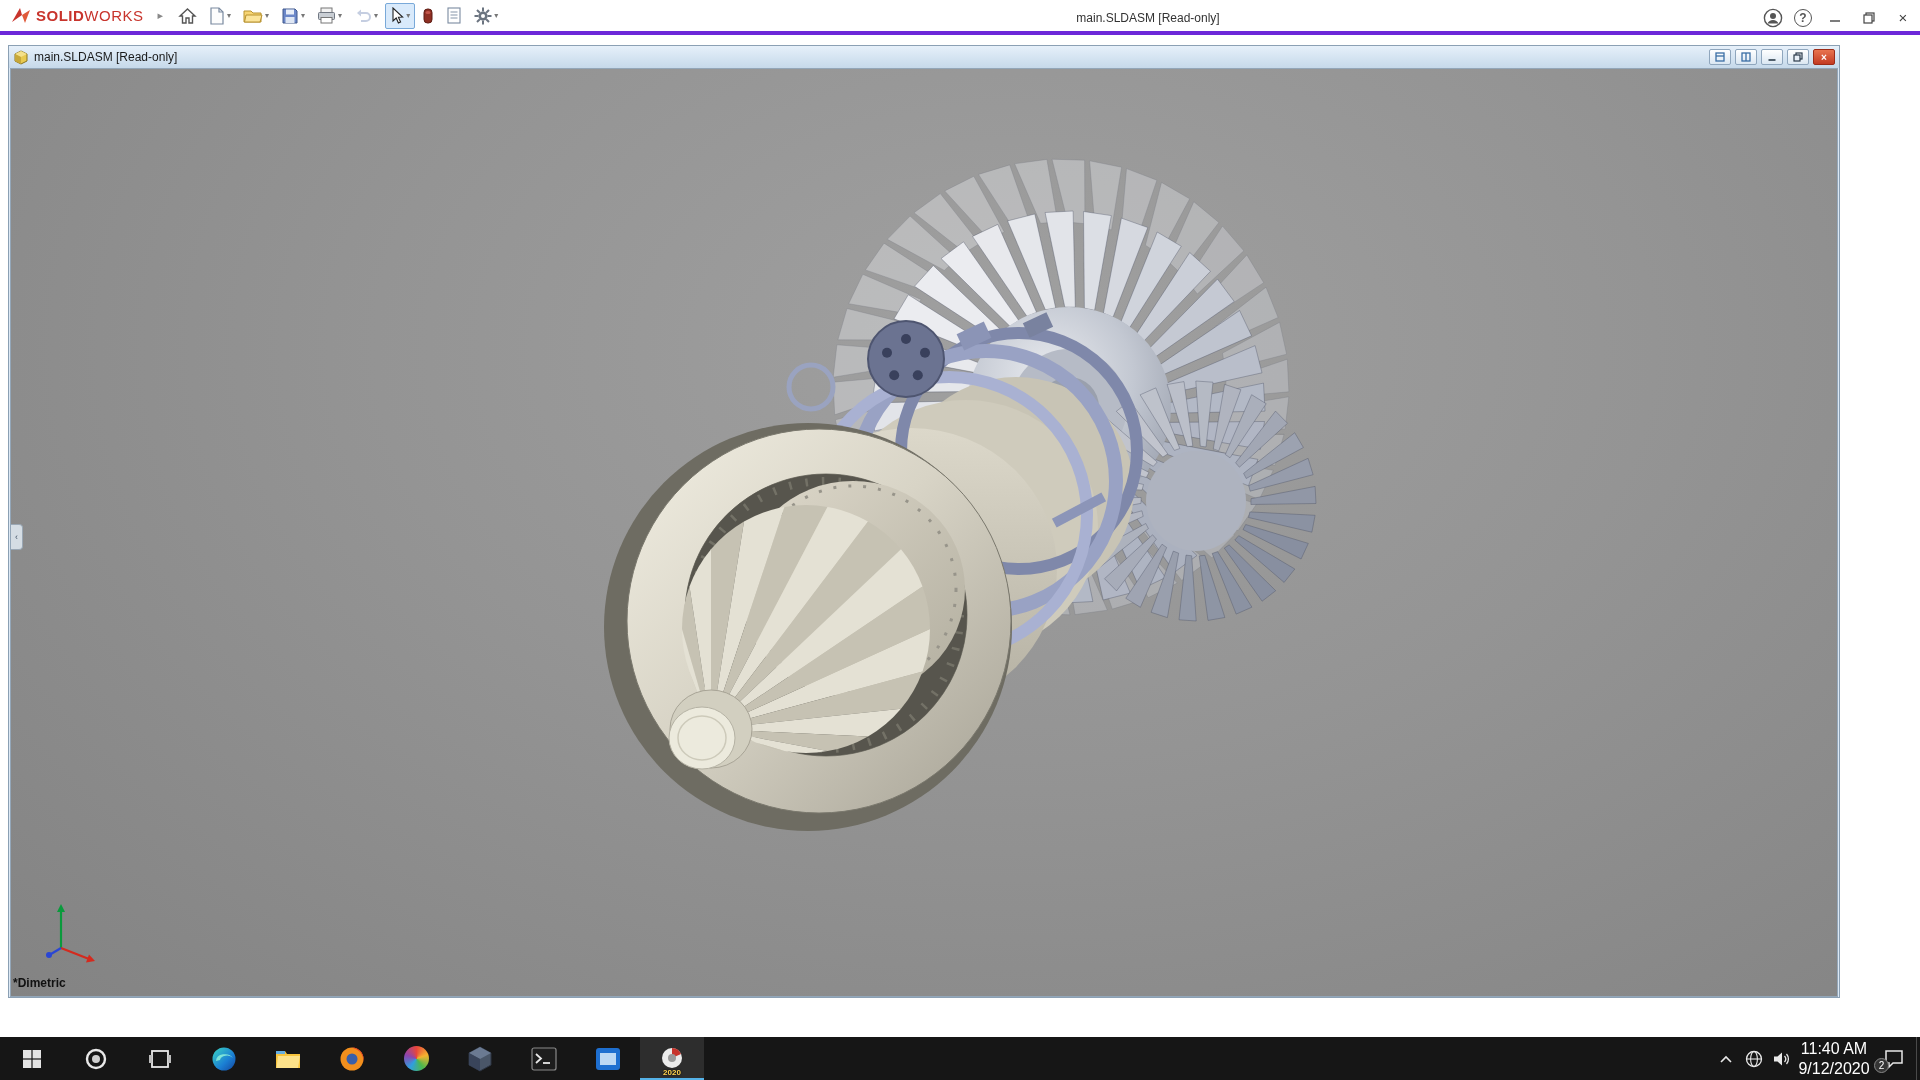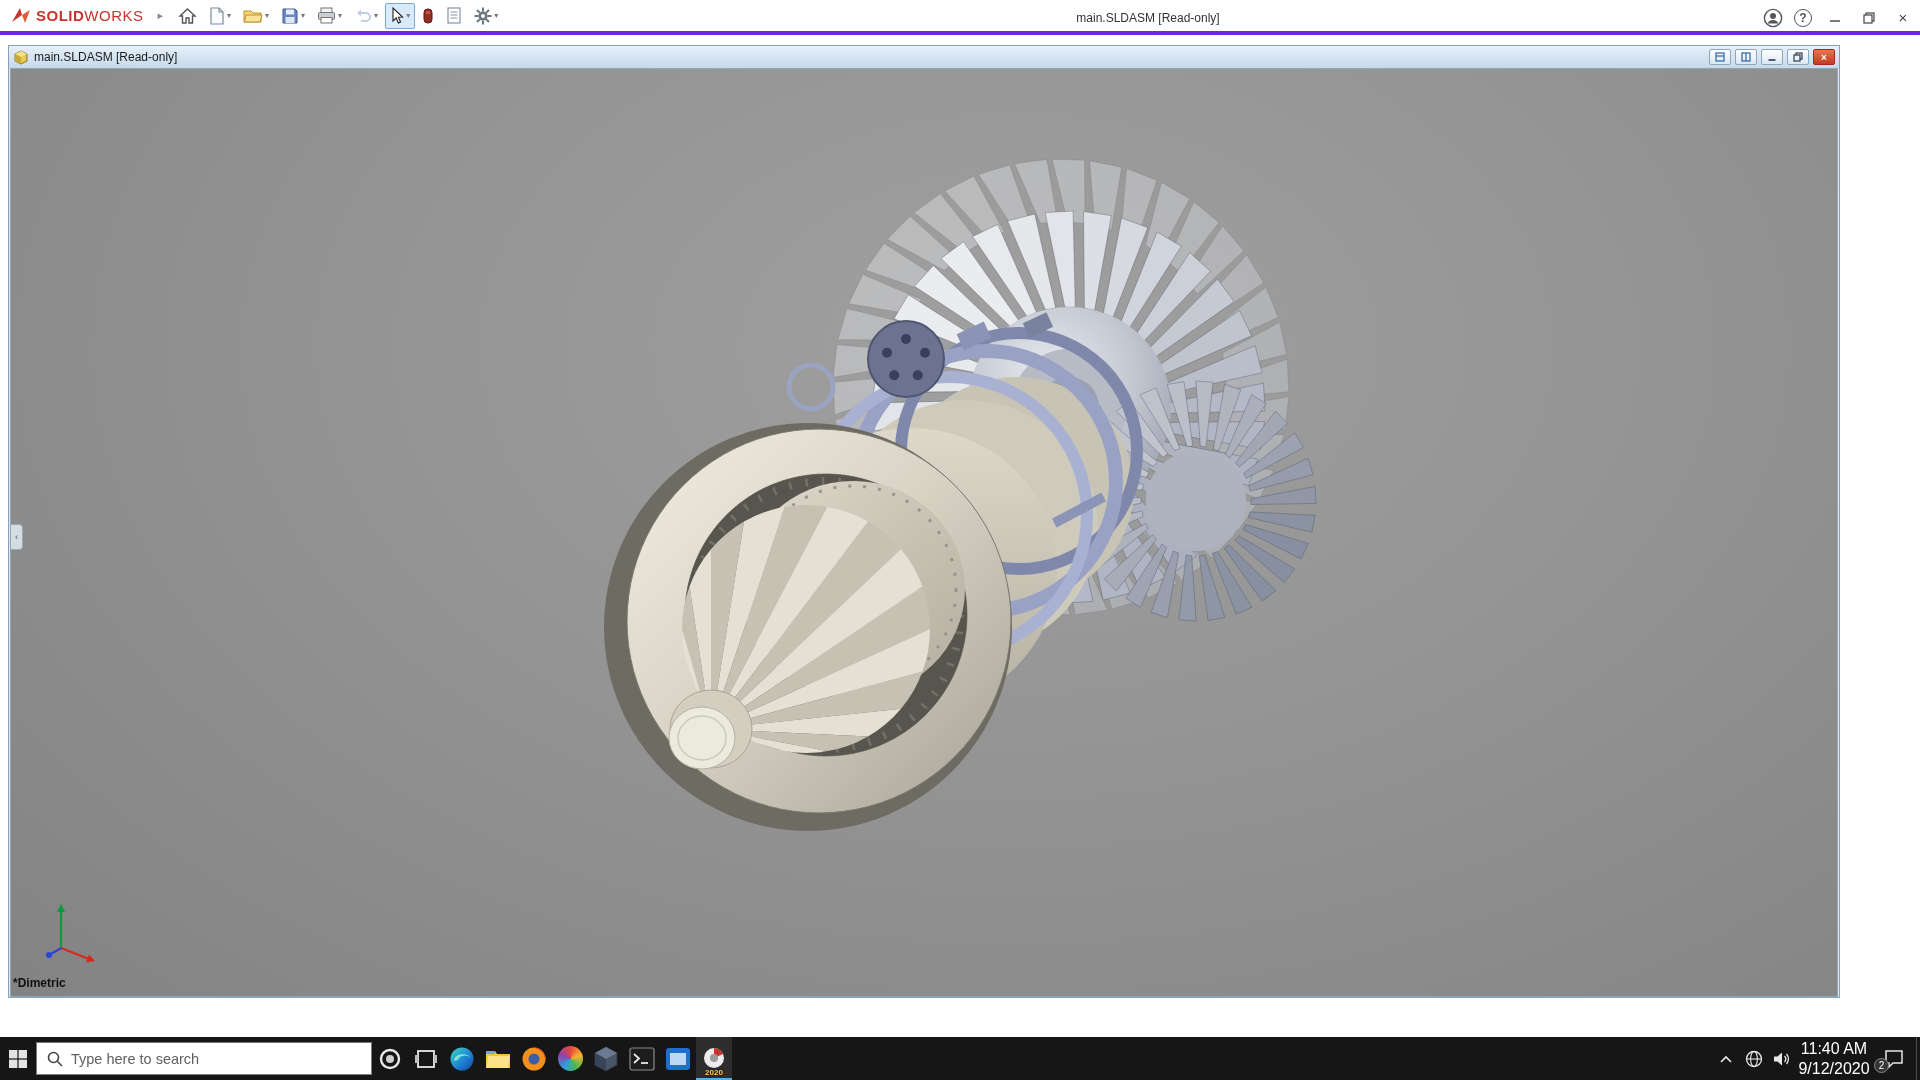"Type here to search" div.search-box { html: <div> <svg> <circle></circle> <line></line> </svg> <input> </div> -> none }
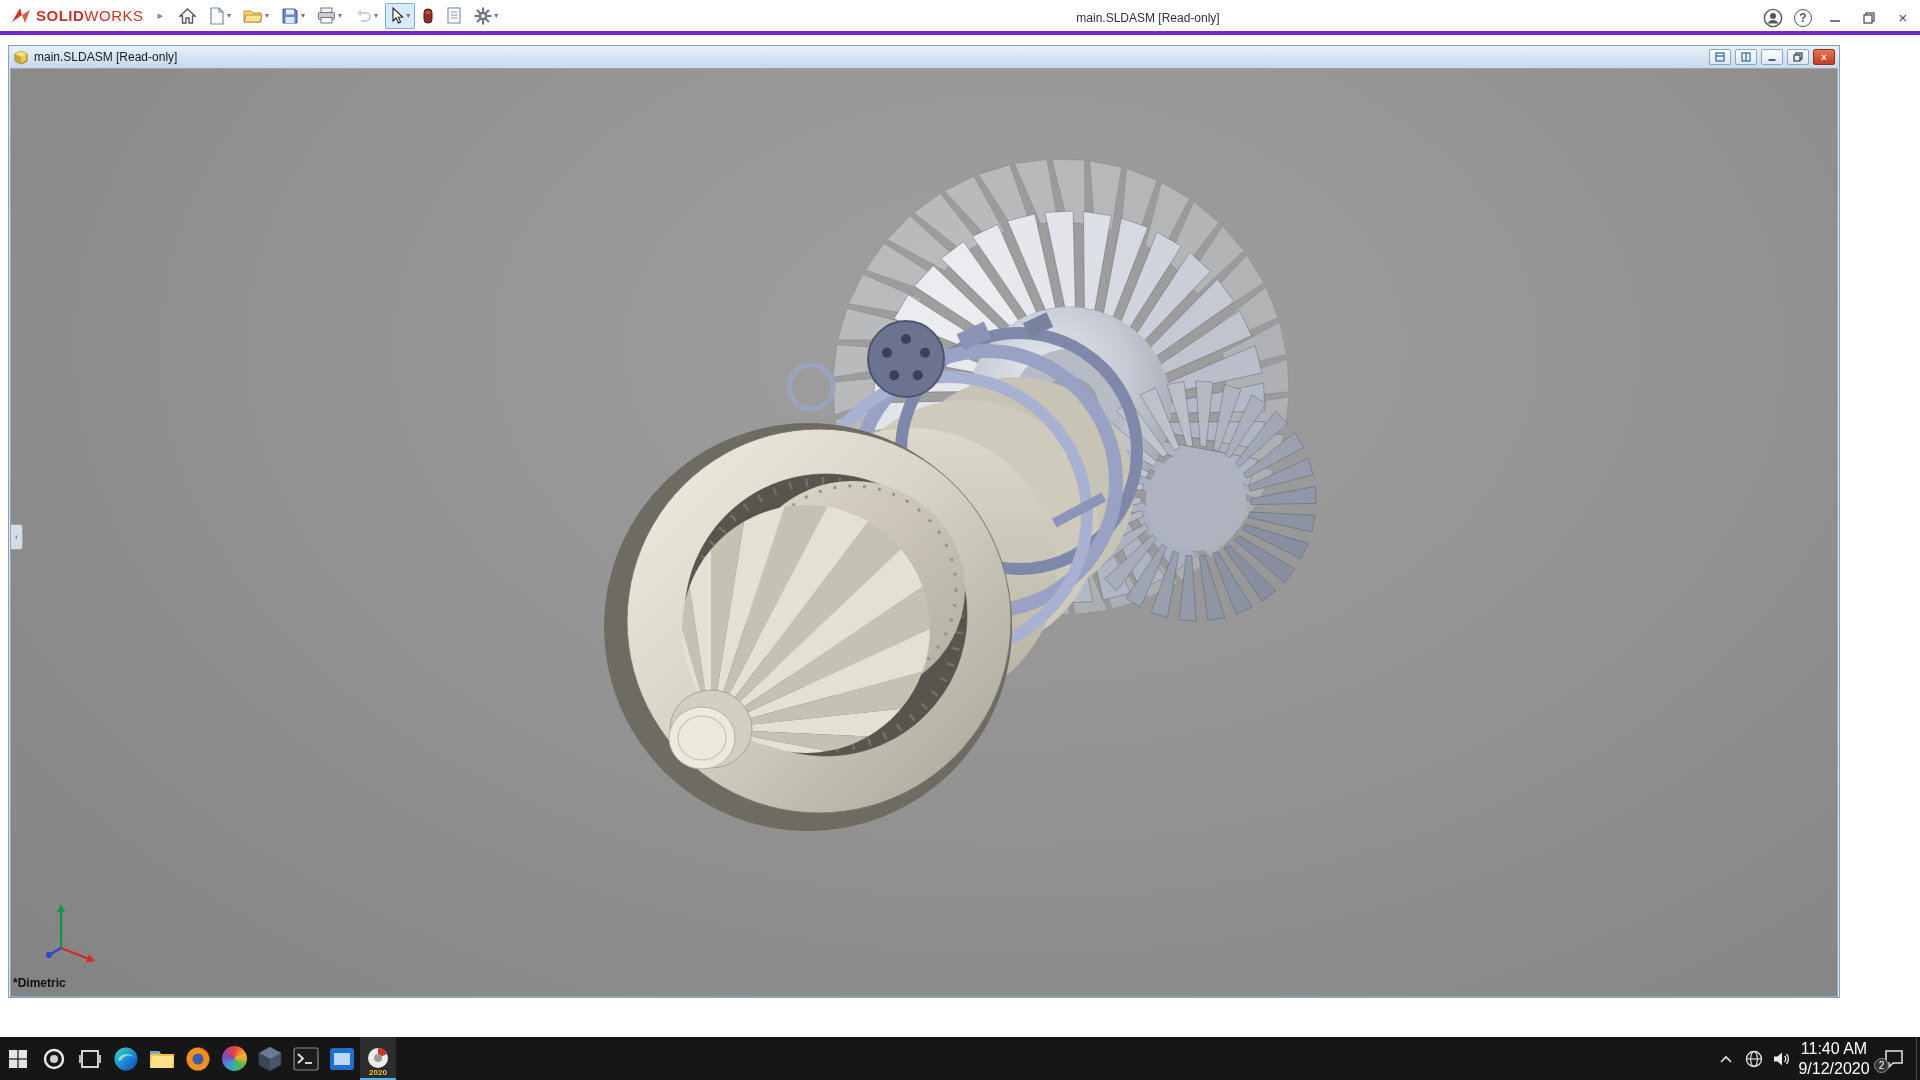"2020" .tb-item { width: 36px -> 64px }
